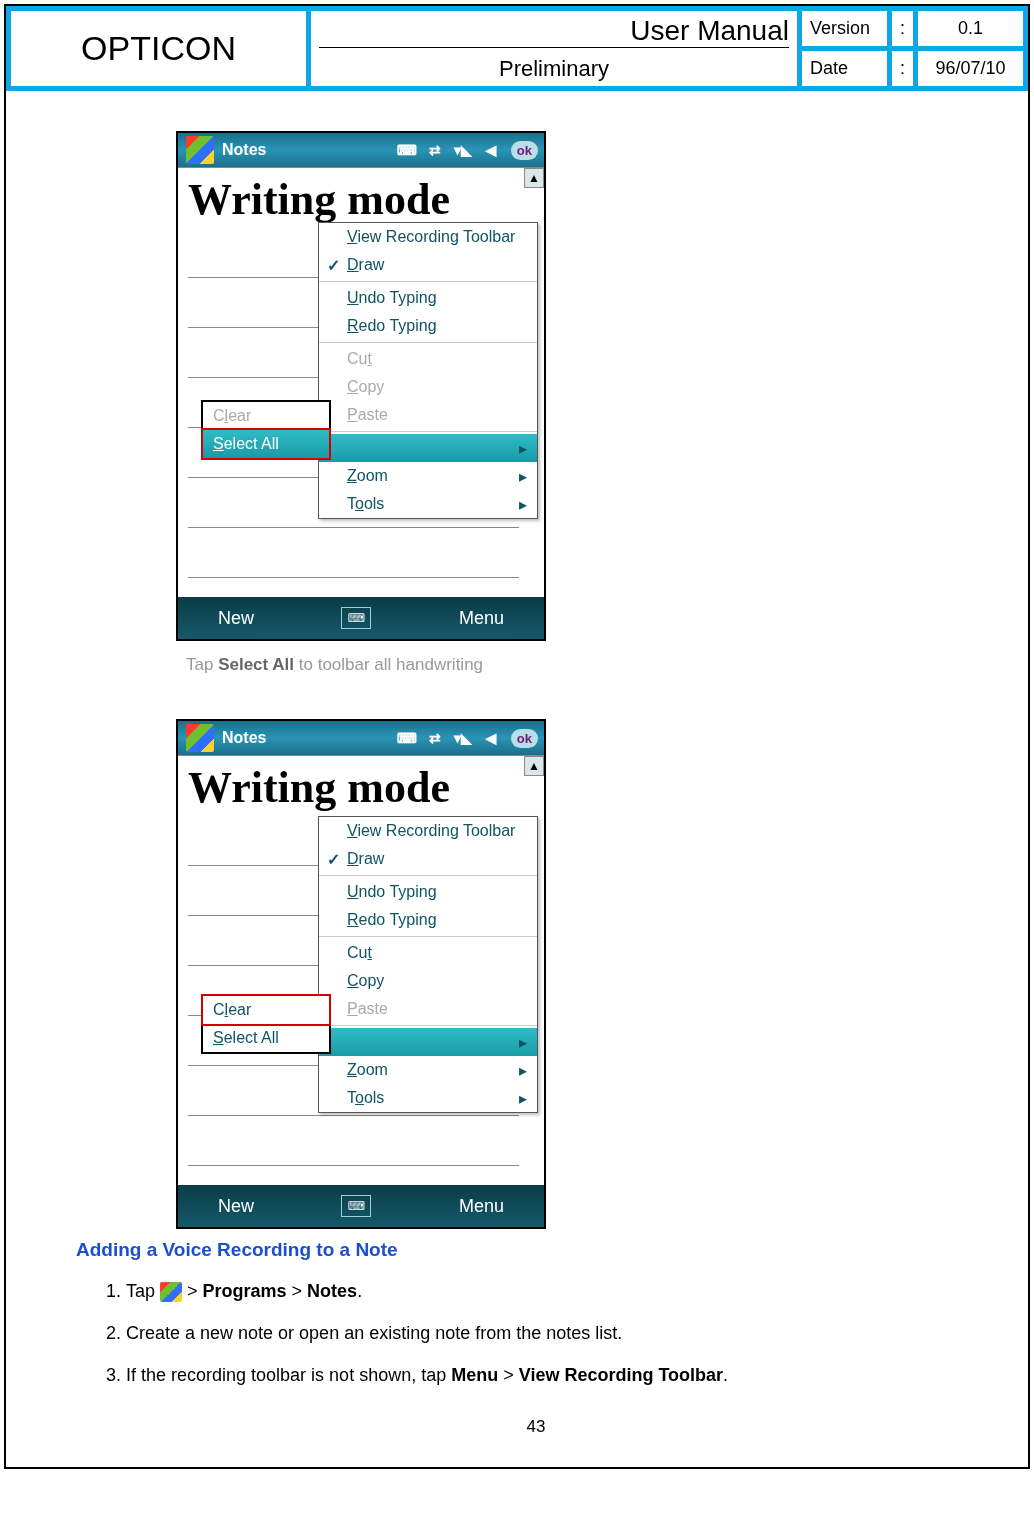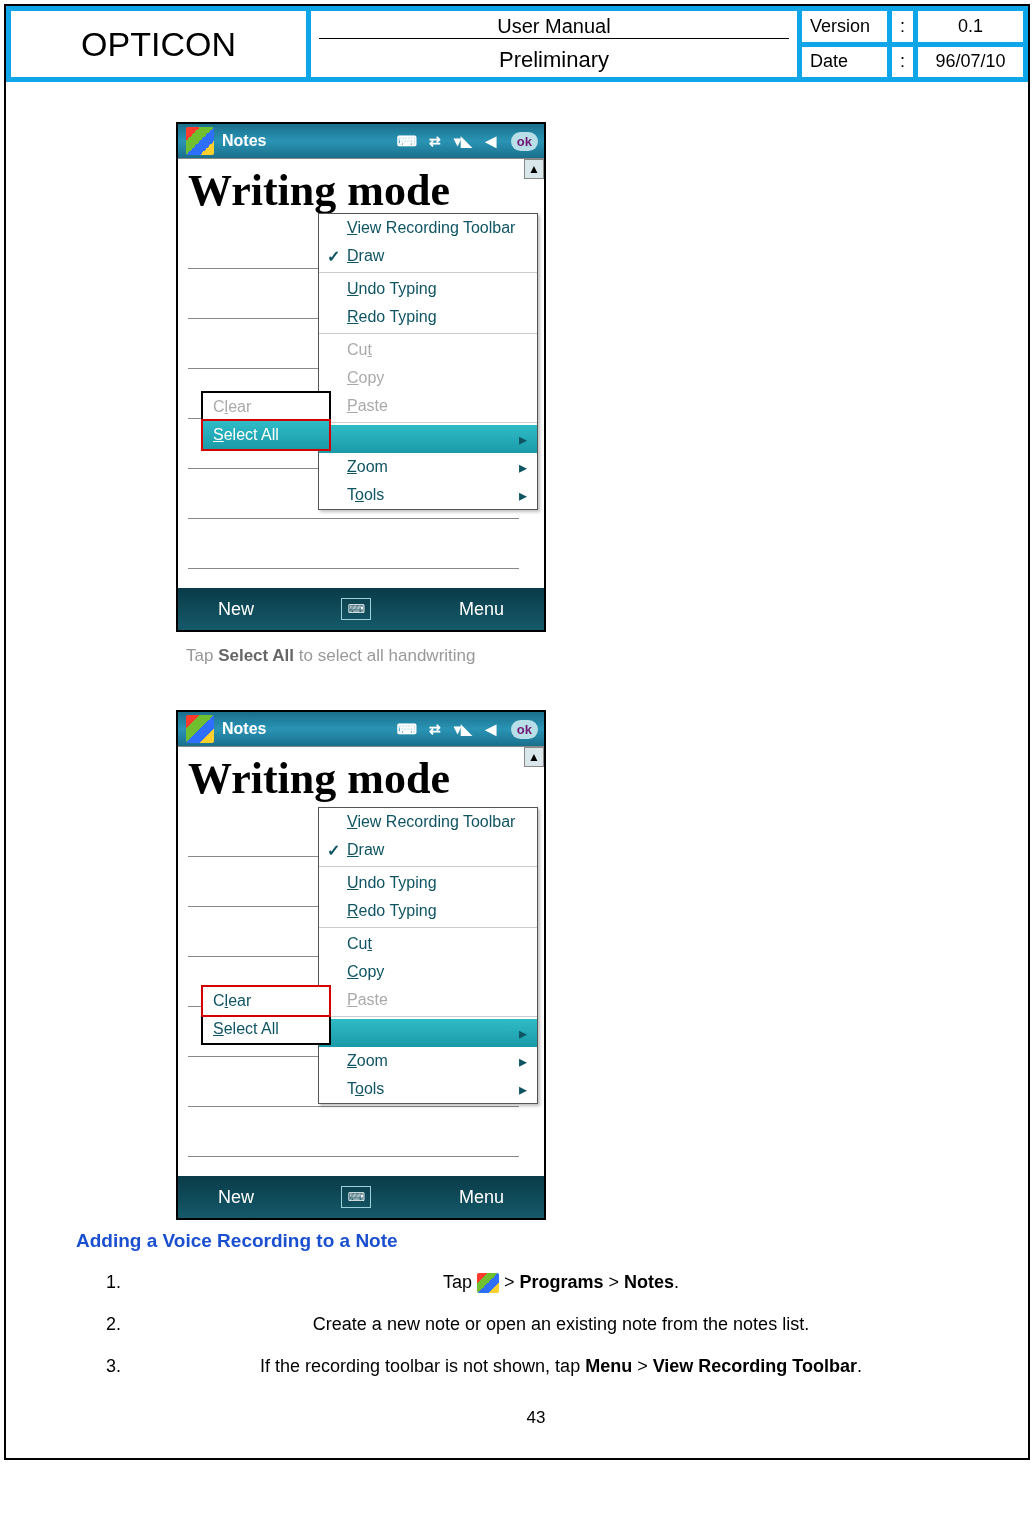"User Manual" .title-main { font-size: 20px -> 28px; text-align: none -> right }
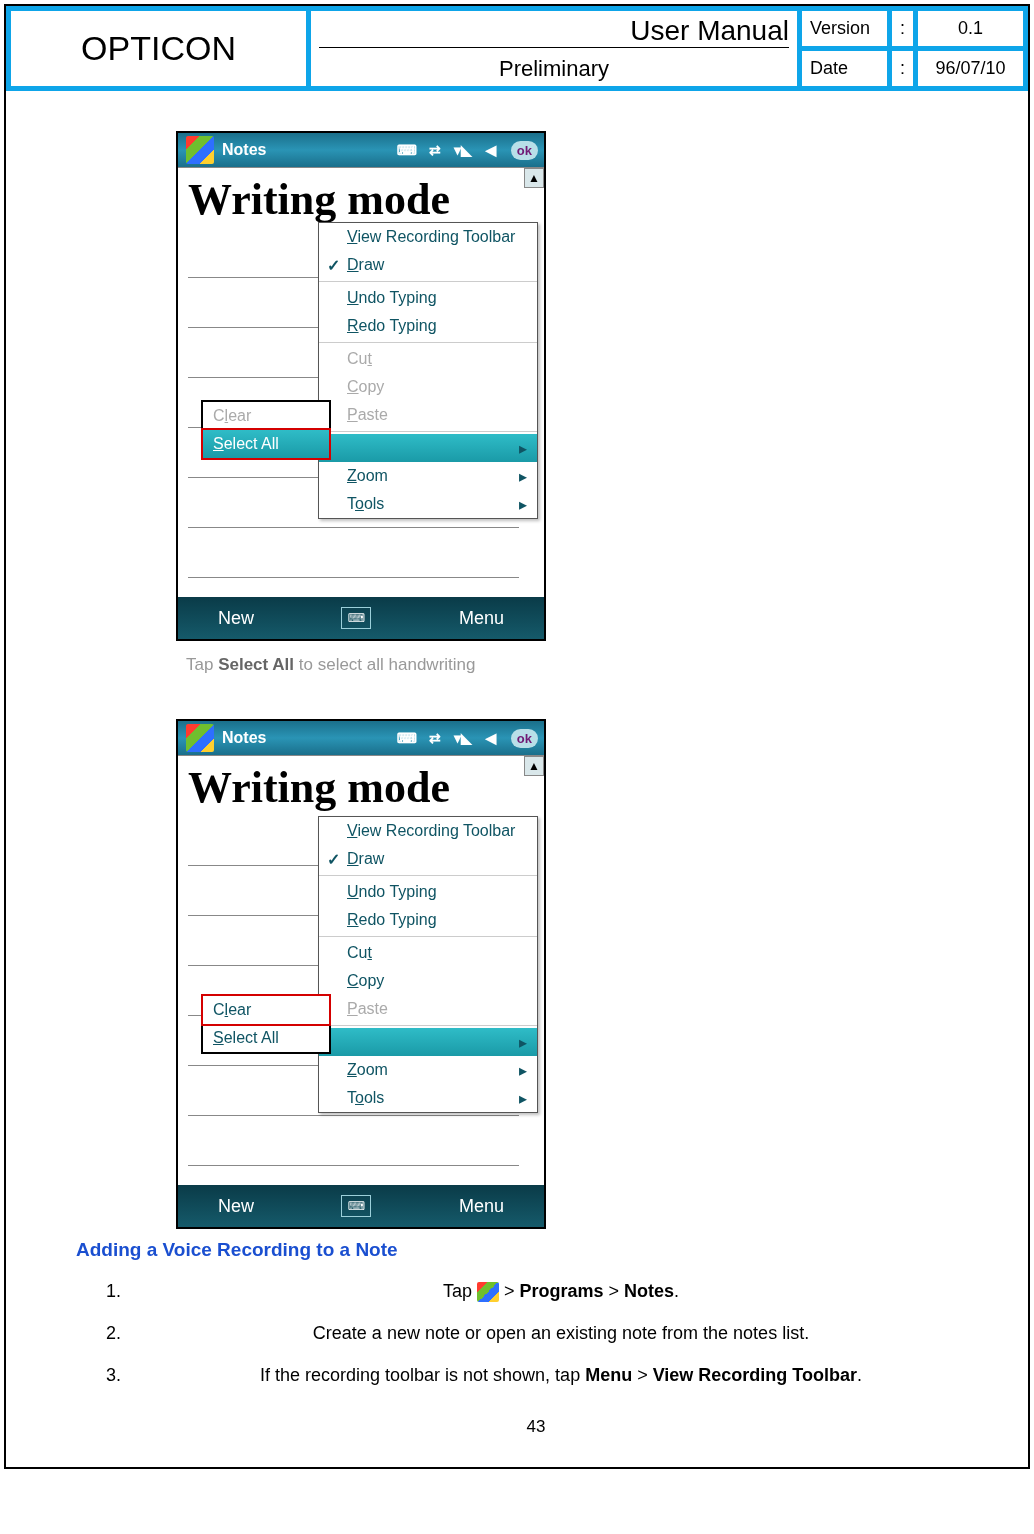"to select all handwriting" span { text: select -> toolbar }
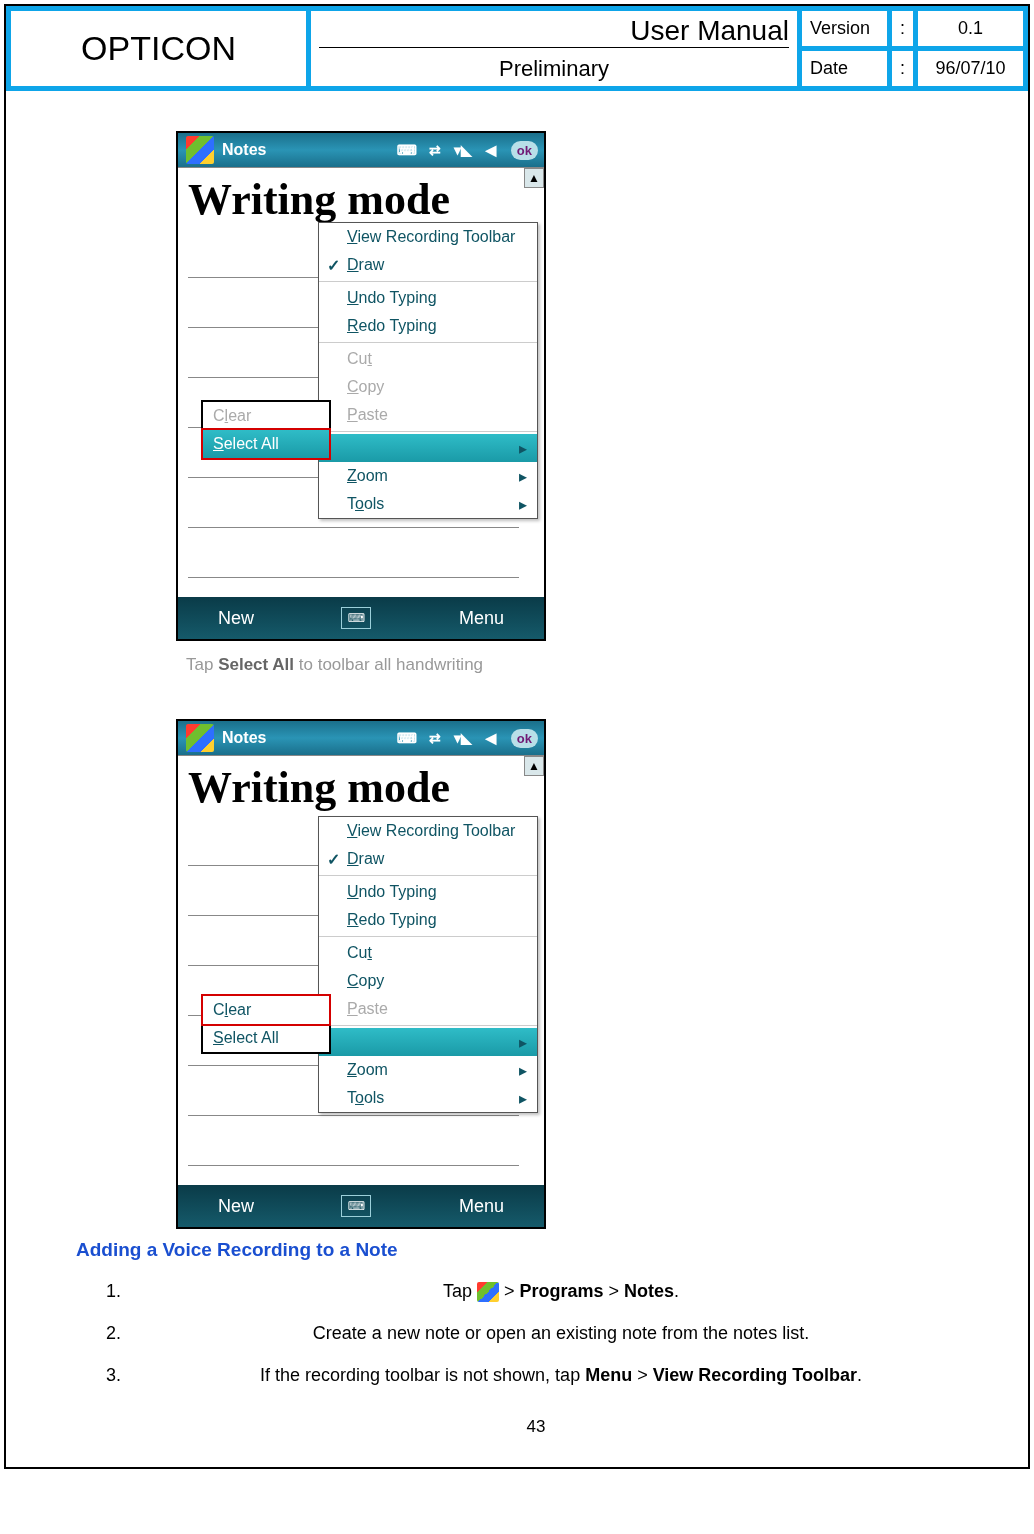"Tap > Programs > Notes." .steps li { text-align: center -> none }
